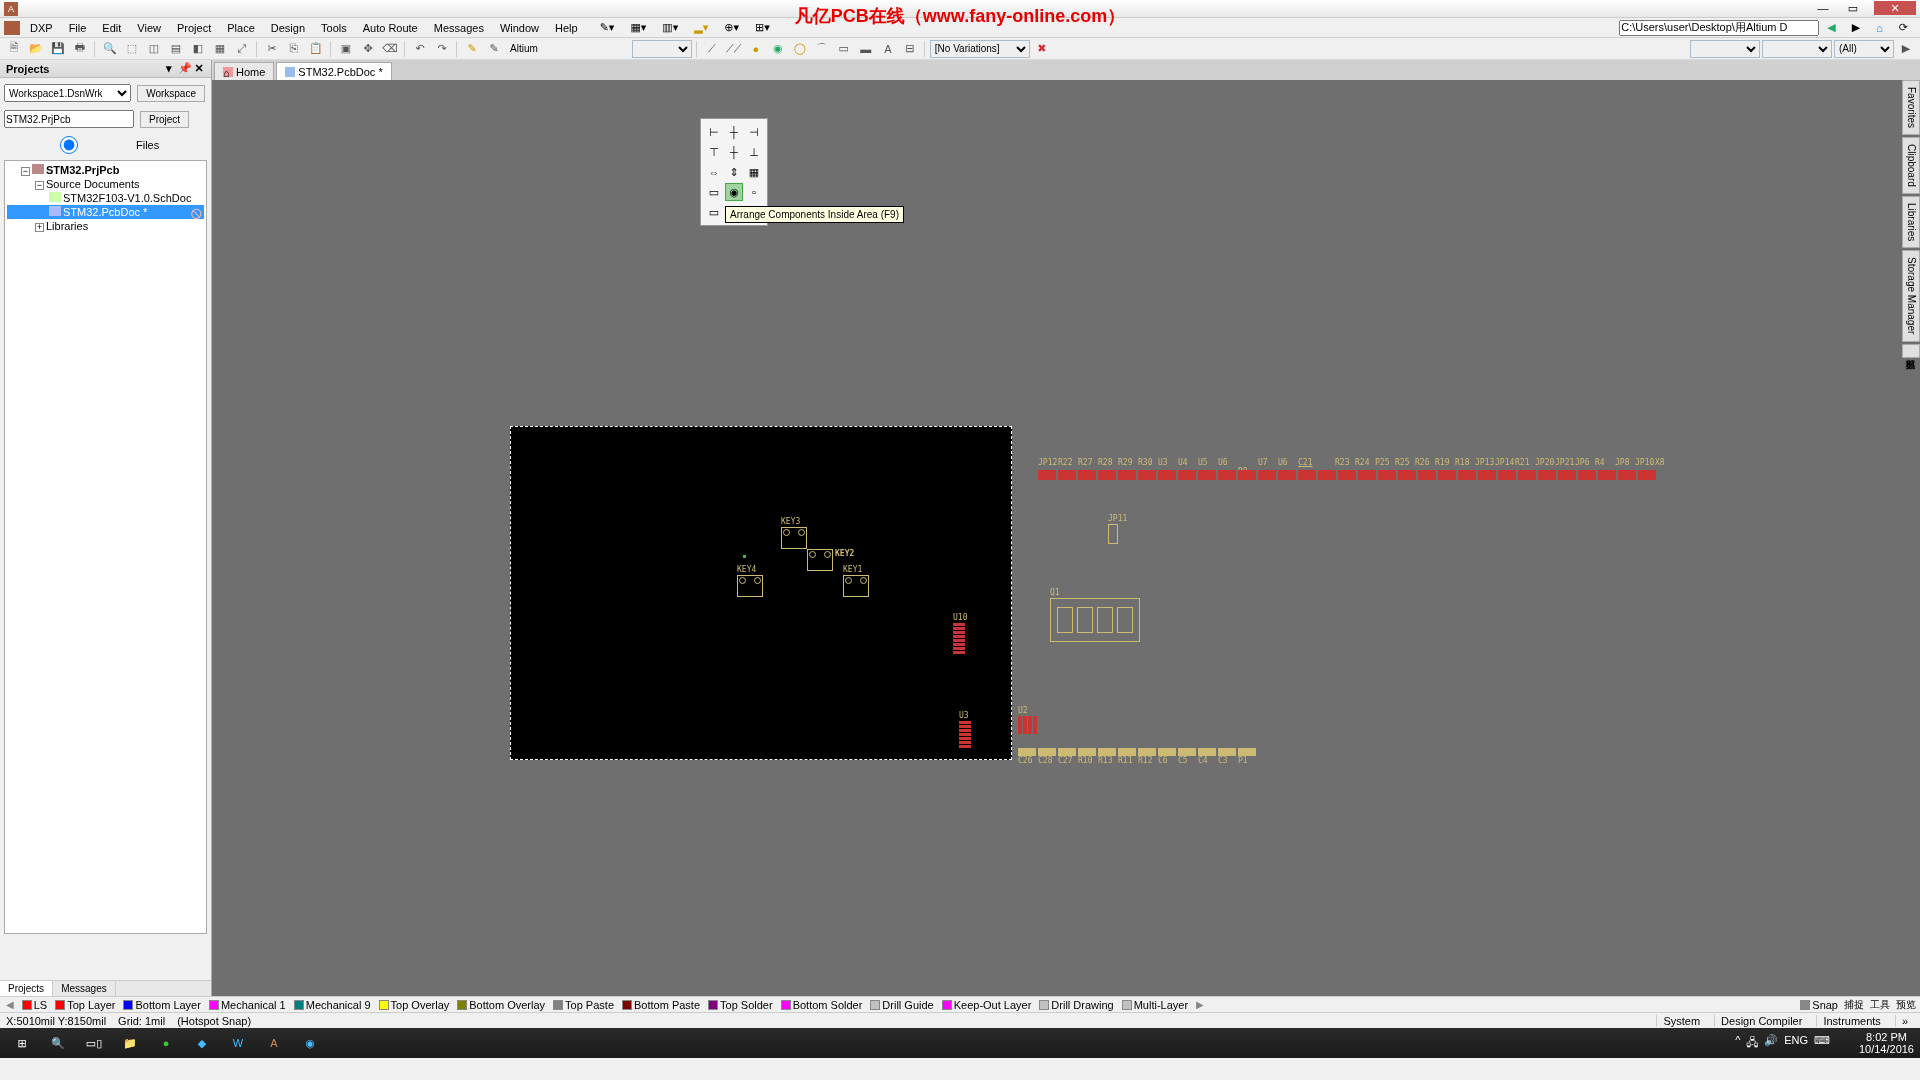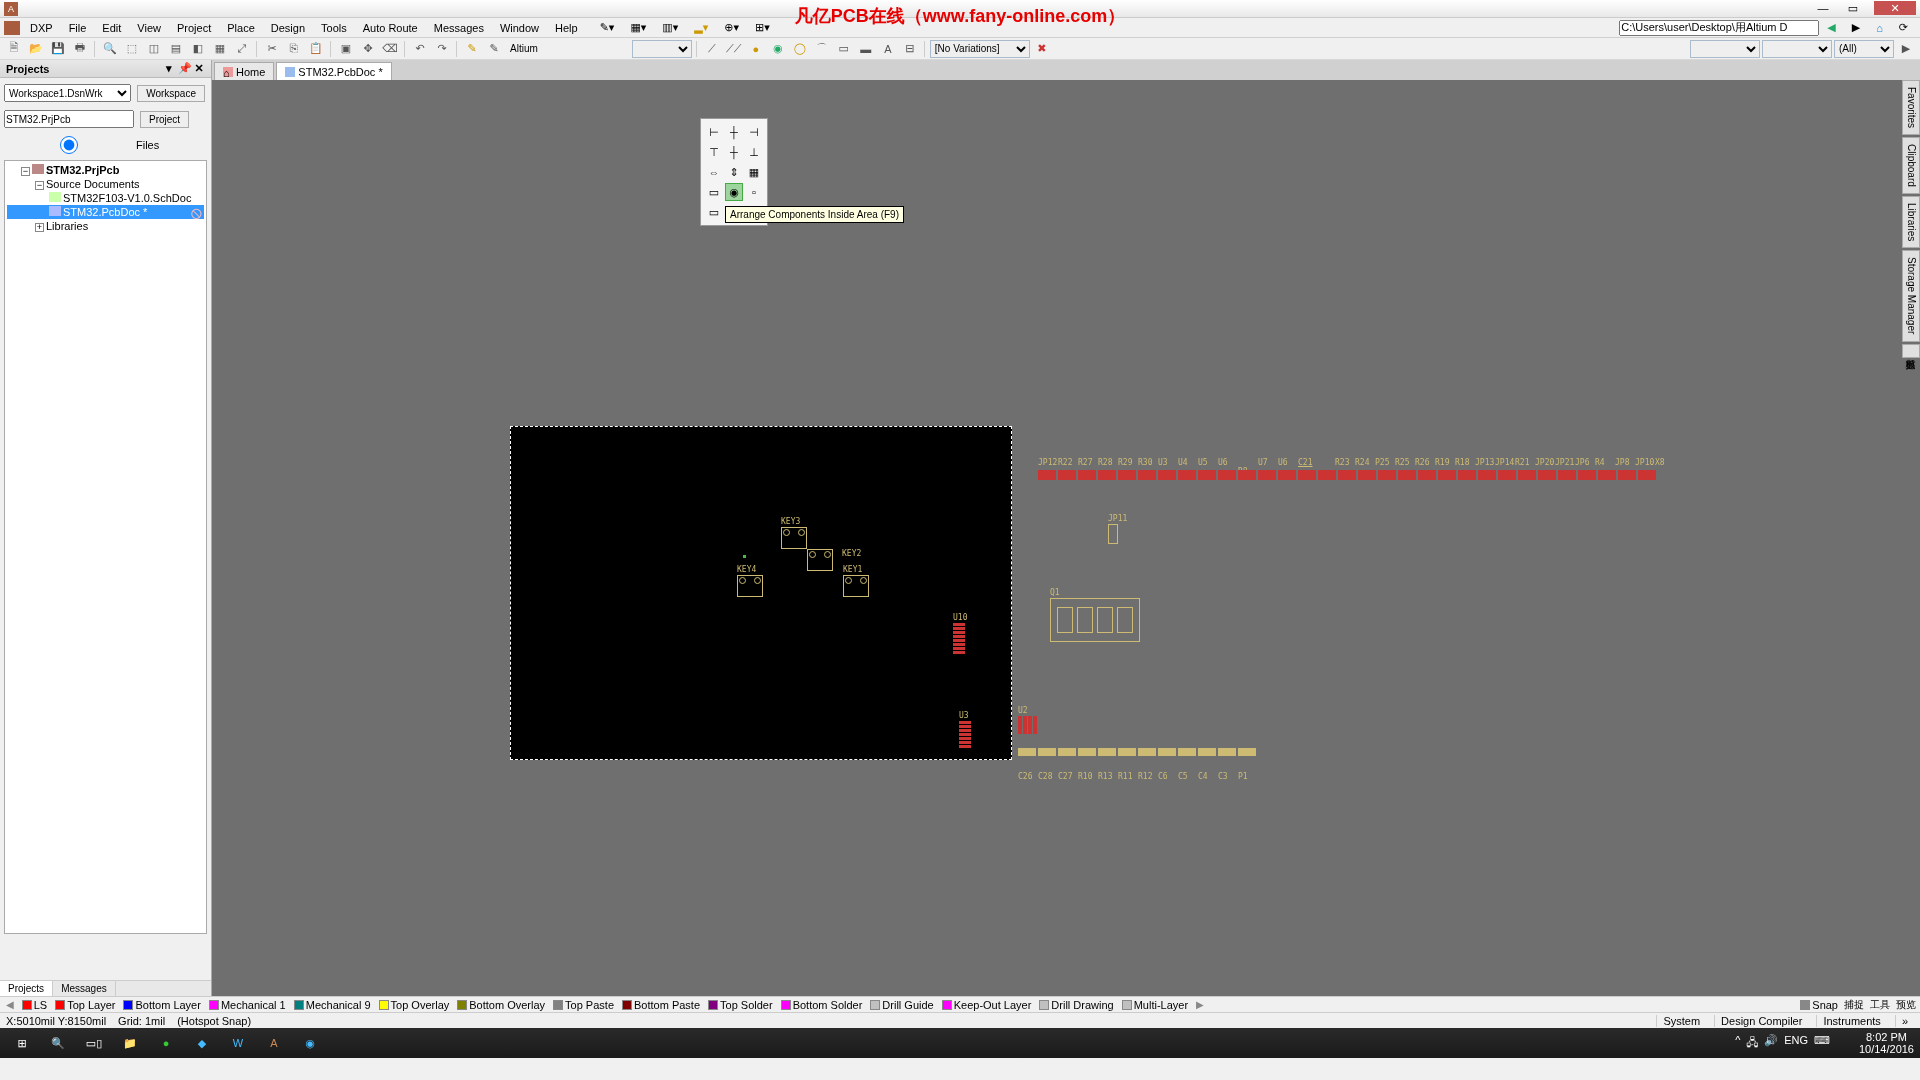"KEY2" div.lbl { font-weight: none -> bold; left: 35px -> 28px }
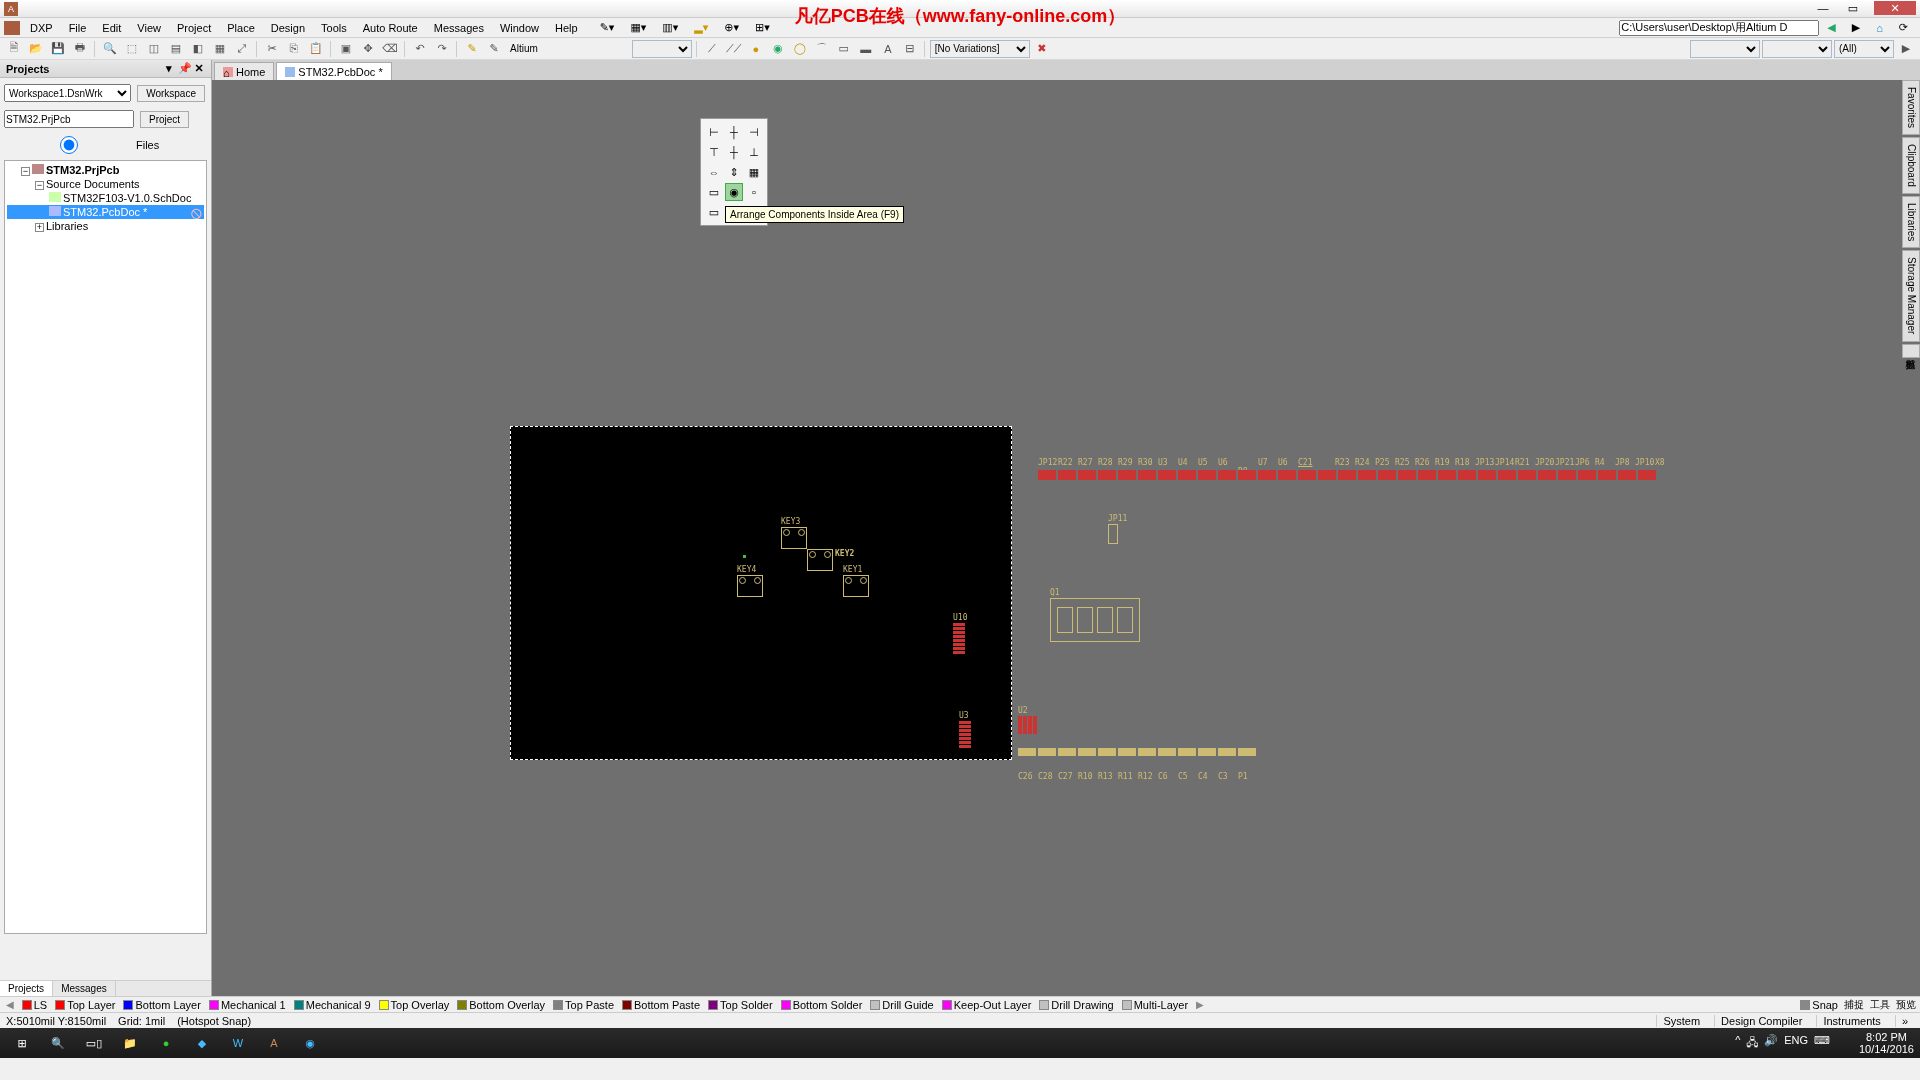"C26" div { top: 692px -> 676px }
